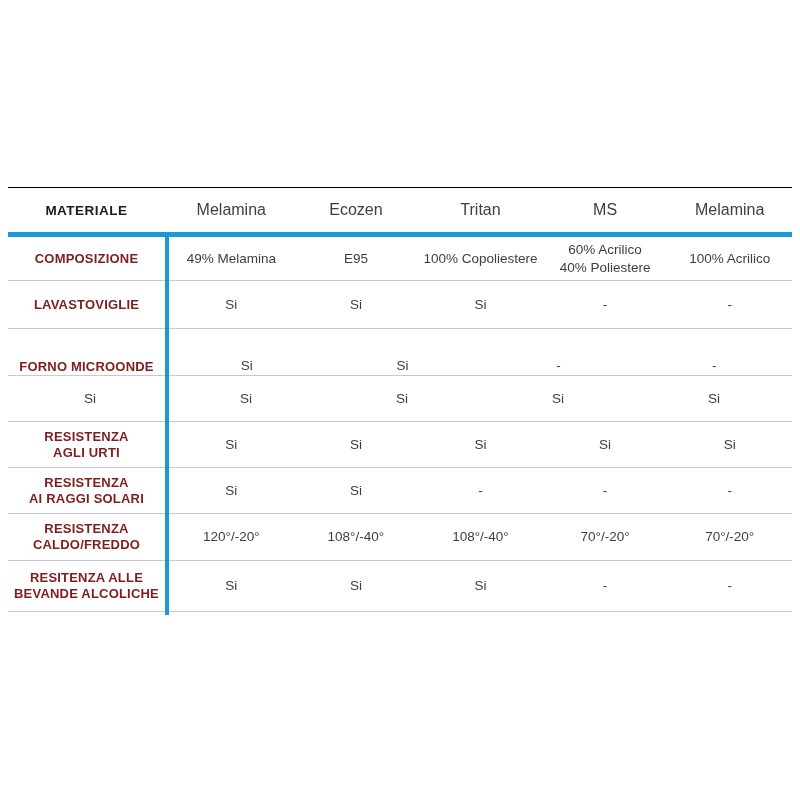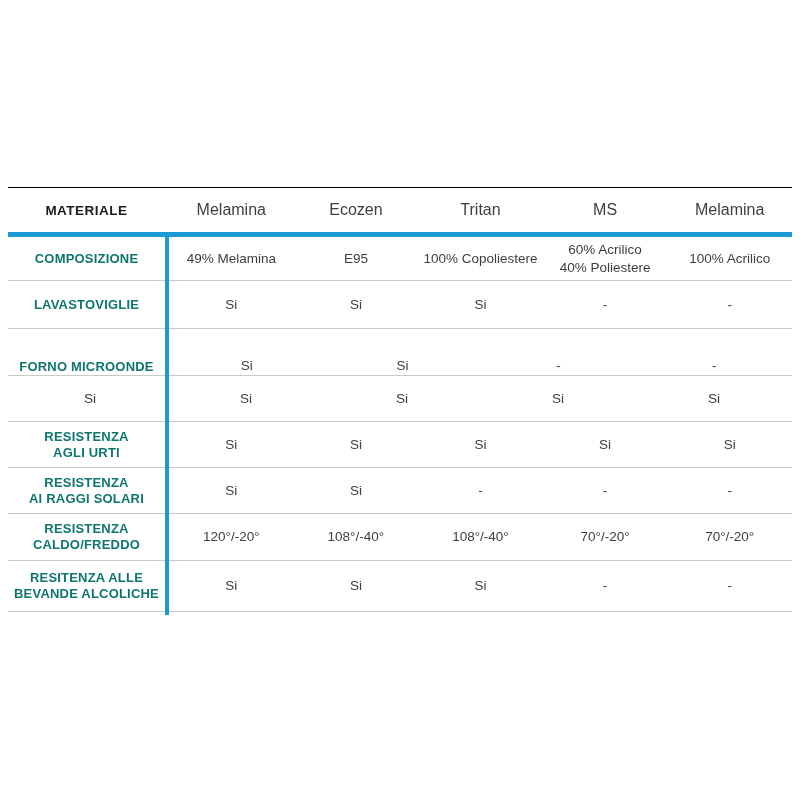"COMPOSIZIONE" .row-label { color: #0f766e -> #7f1d1d }
